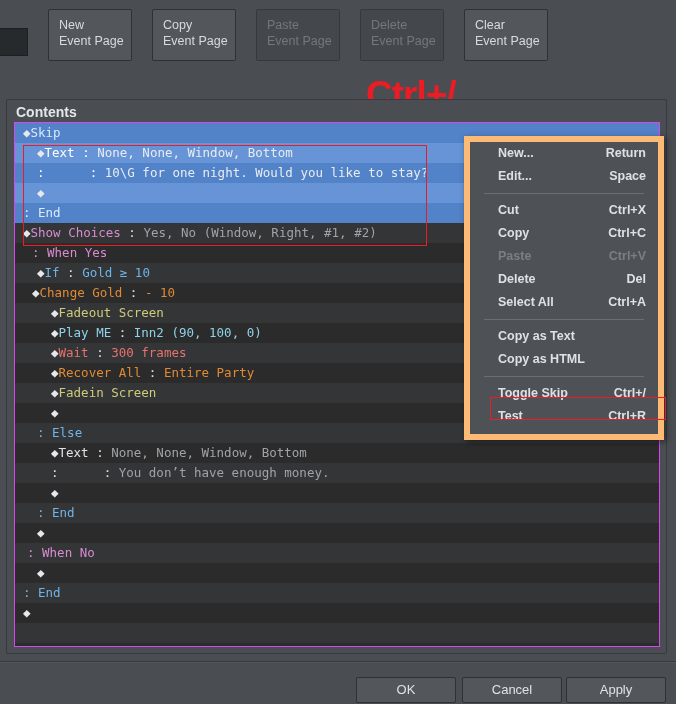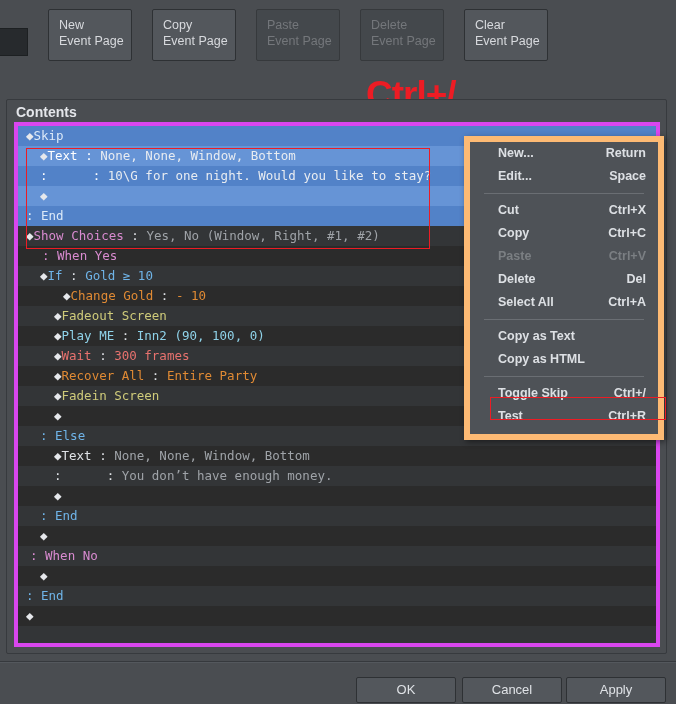"◆Skip" .list-frame { border: 4px solid #d946ef -> 1px solid #d946ef }
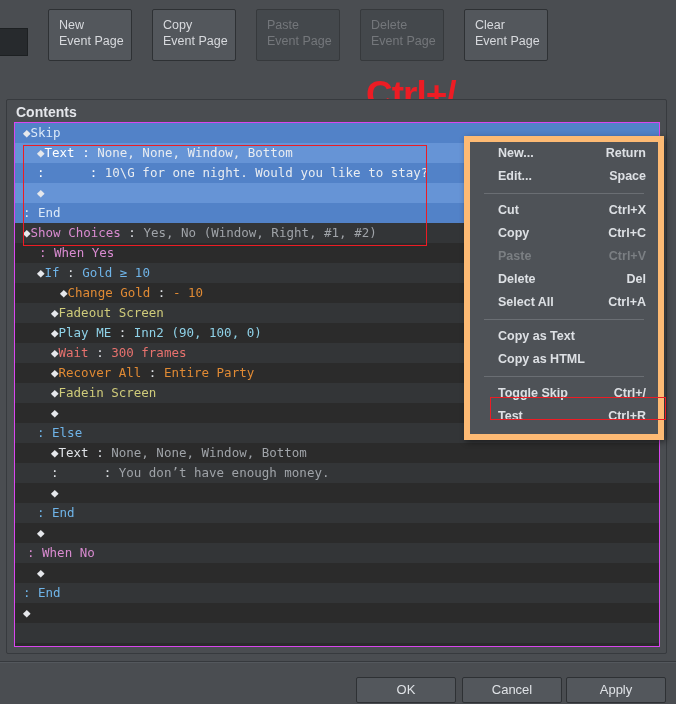": When Yes" span.txt { padding-left: 24px -> 17px }
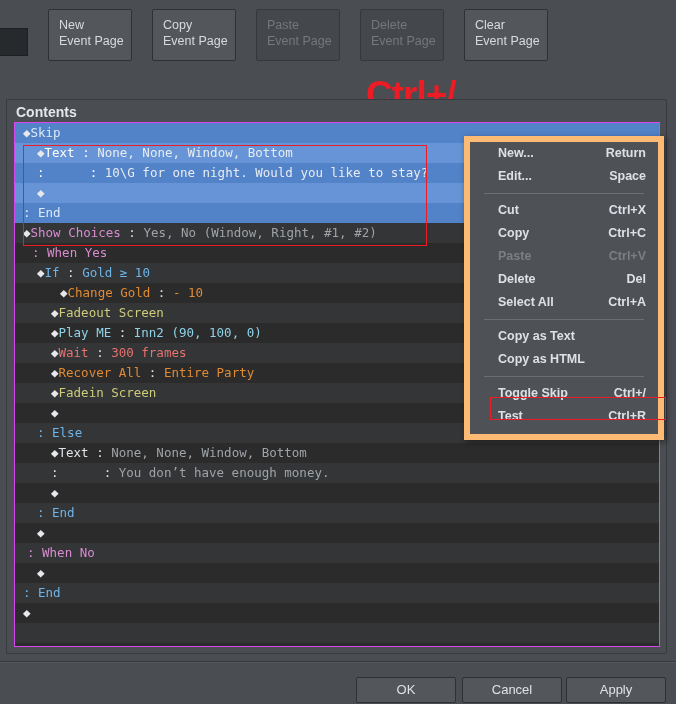"◆Change Gold : - 10" span.txt { padding-left: 45px -> 17px }
